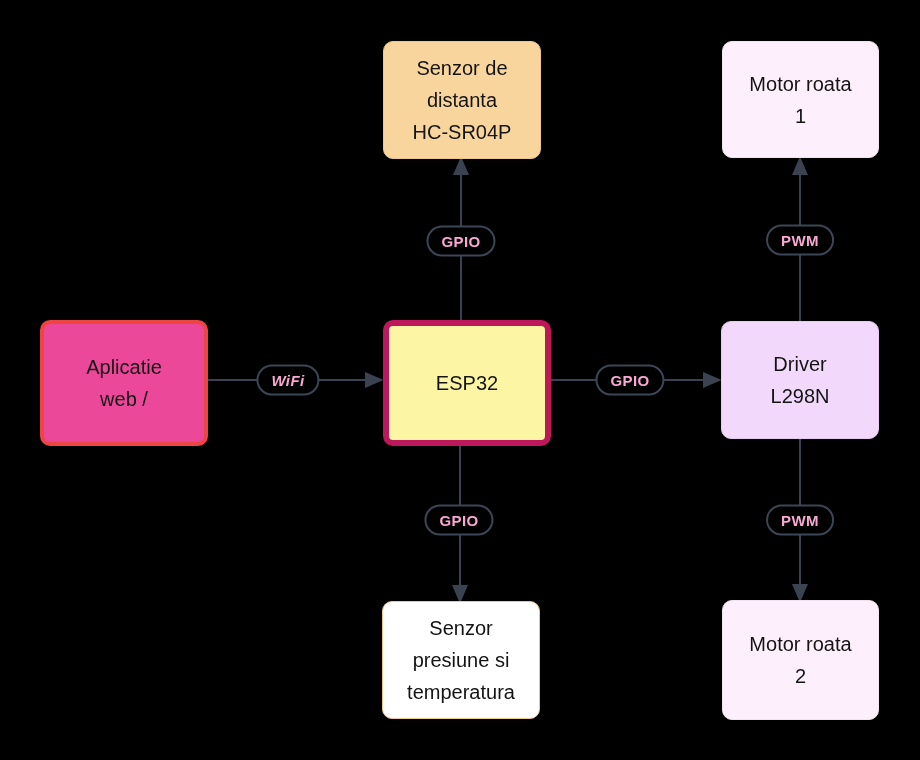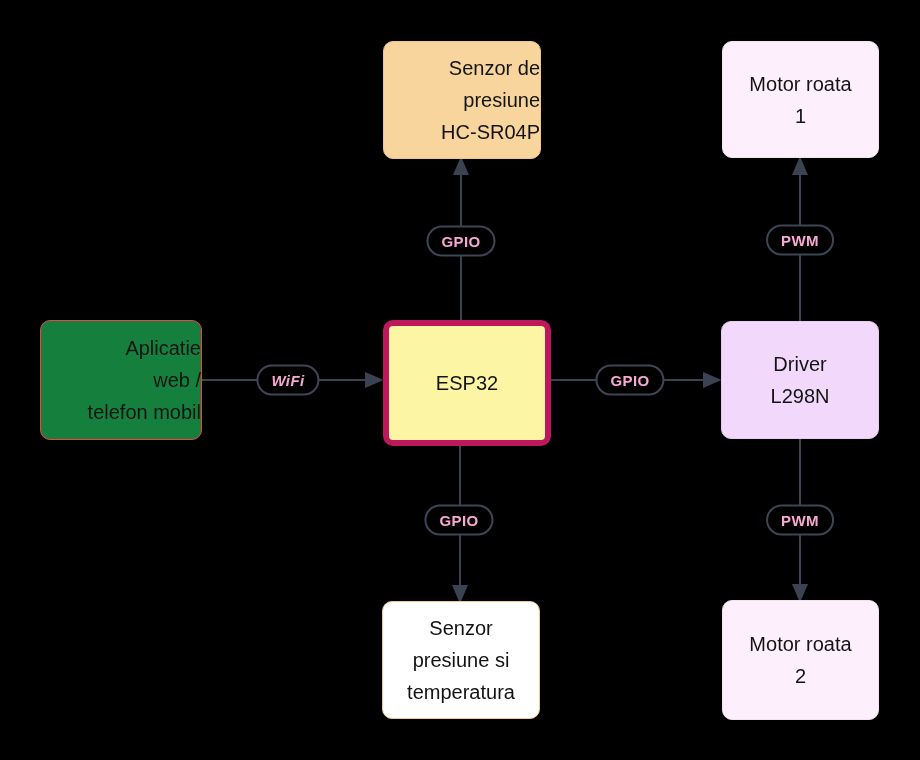"Senzor de" .node-sensor-distance { align-items: flex-end -> none }
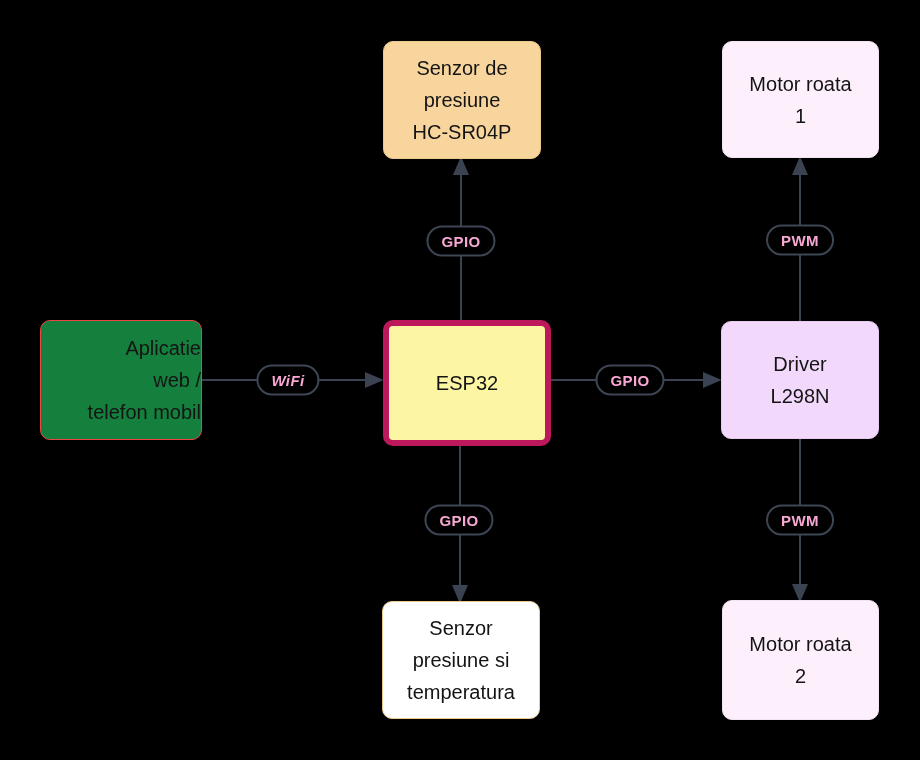"presiune" div { text: presiune -> distanta }
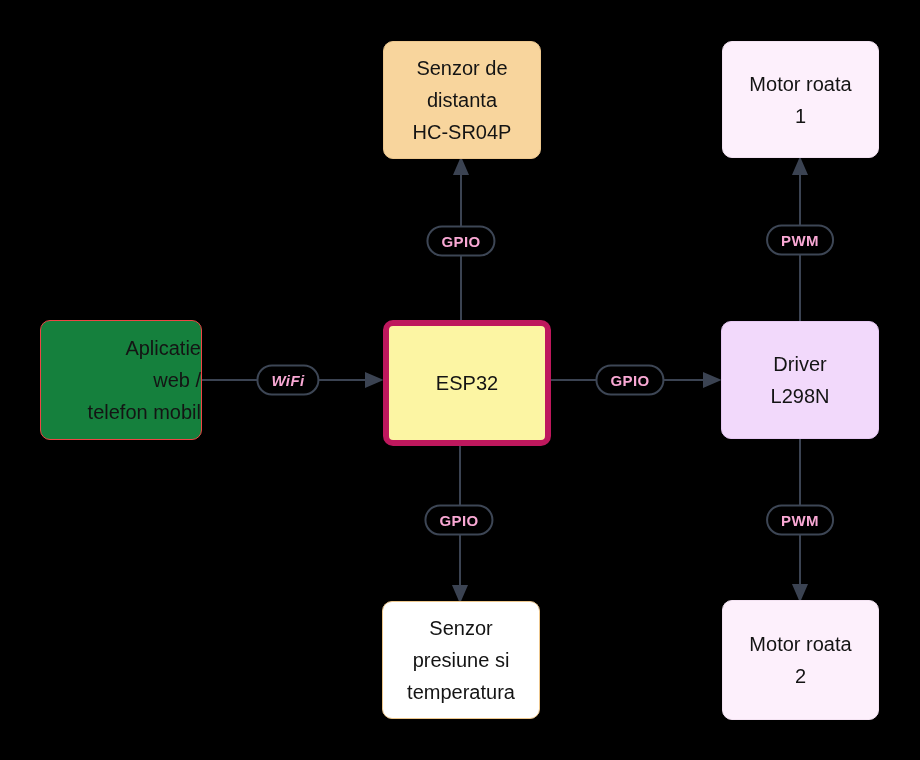"Aplicatie" .node-app { align-items: flex-end -> none; background: #15803d -> #ec4899; border: 1px solid #ef4444 -> 4px solid #ef4444 }
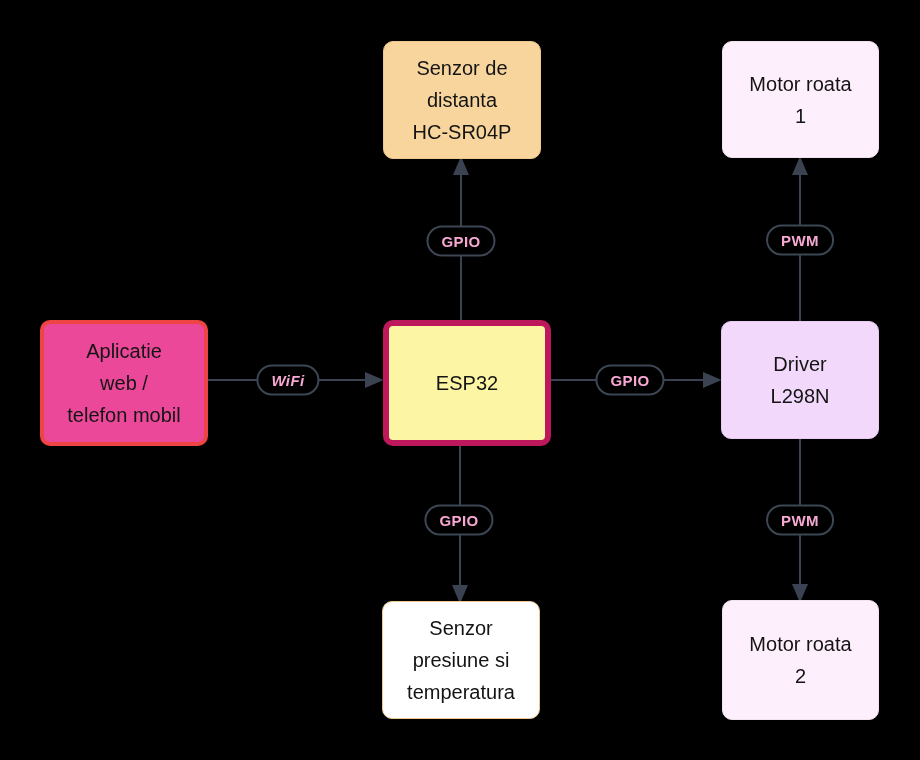"telefon mobil" div { html: <div>telefon mobil</div> -> none }
